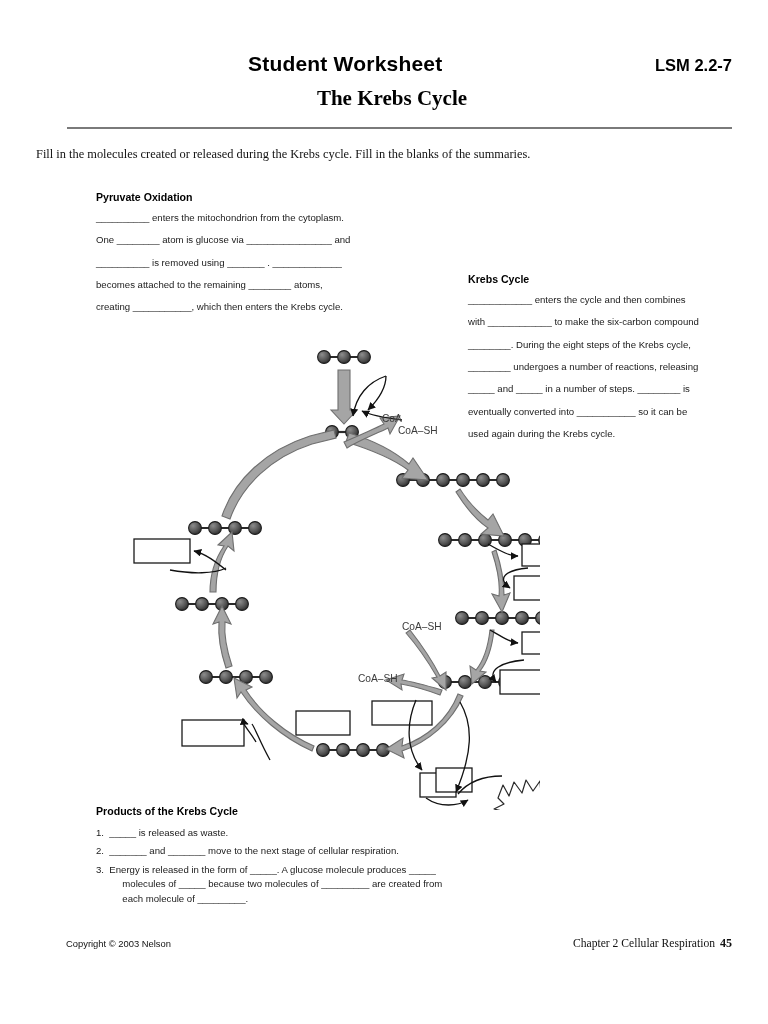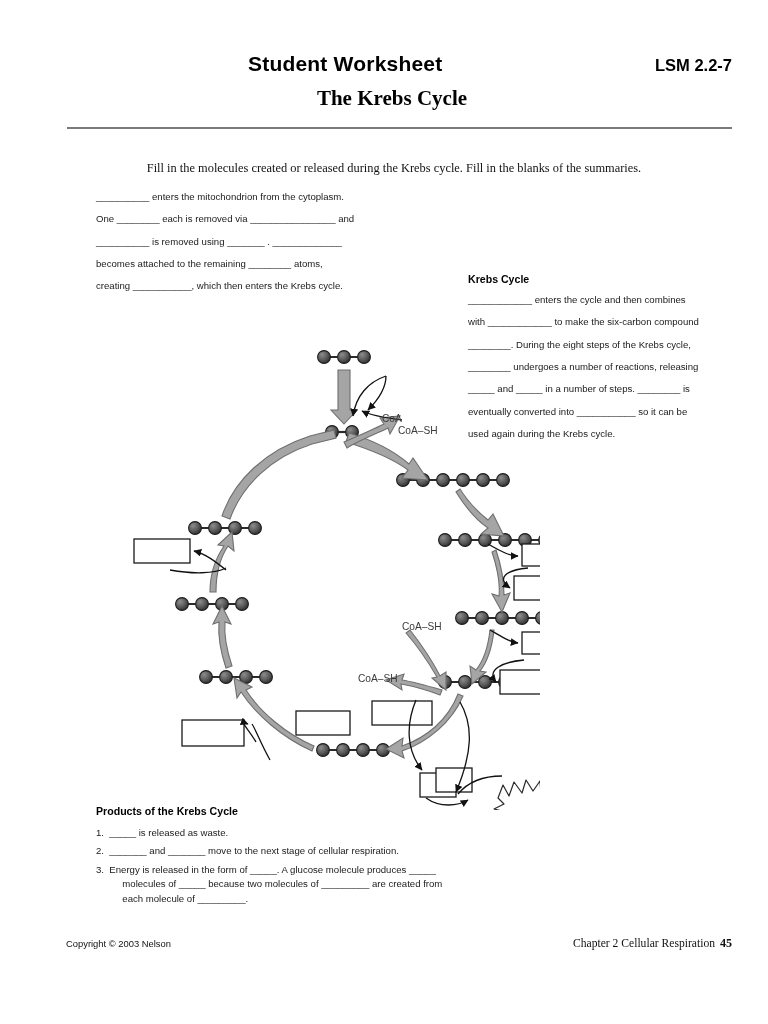"Fill in the molecules created" .instructions { padding-left: 20px -> 36px; text-align: center -> left; top: 161px -> 147px }
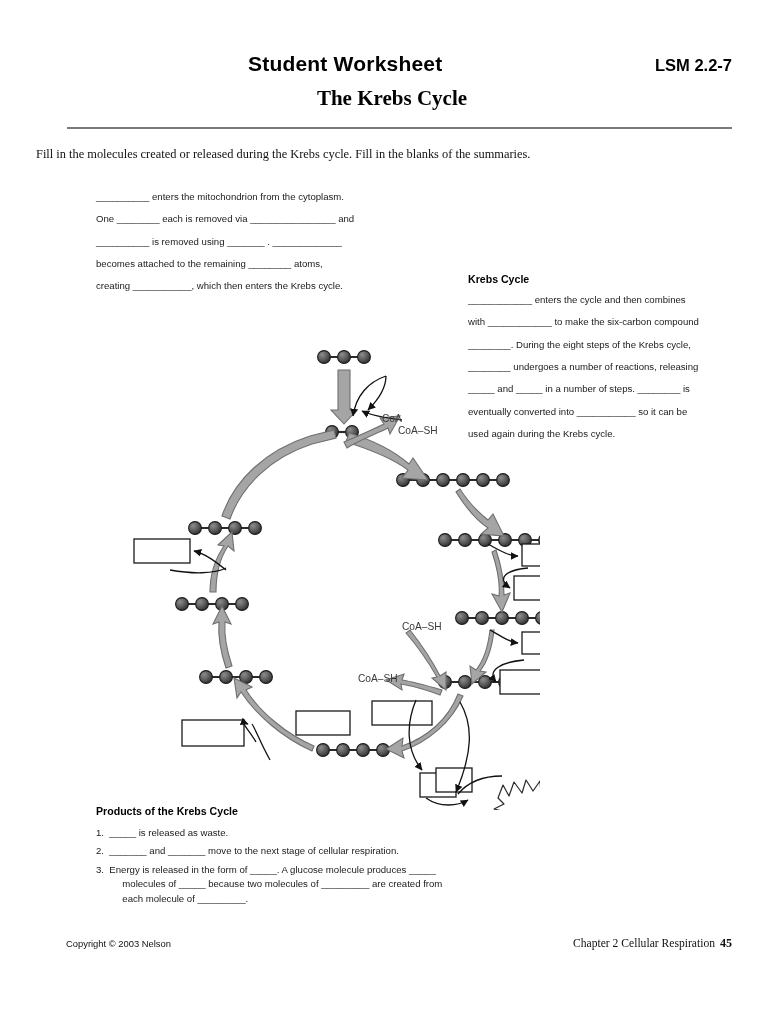"Pyruvate Oxidation" div.blk-head { html: none -> <div>Pyruvate Oxidation</div> }
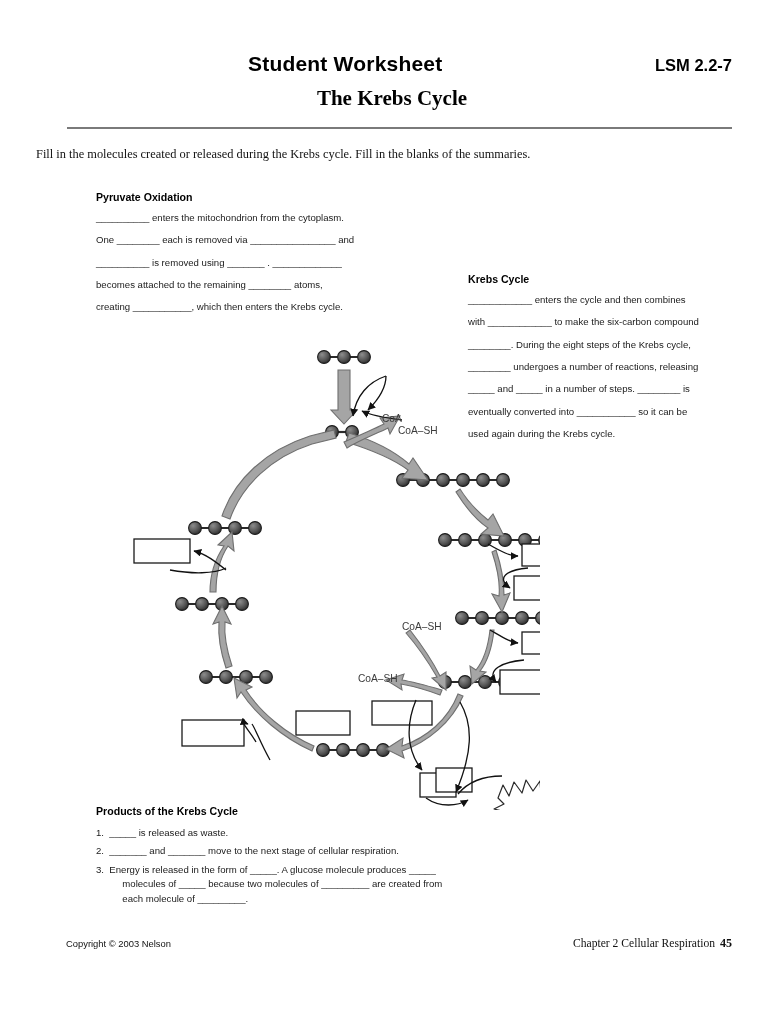"One ________ each is removed" p { text: each is removed -> atom is glucose }
